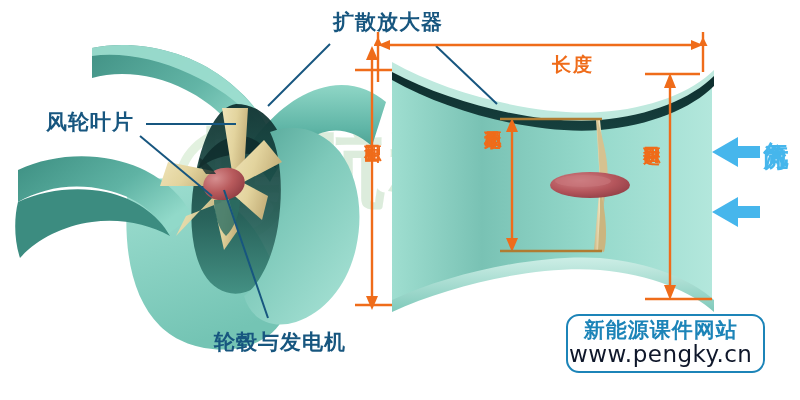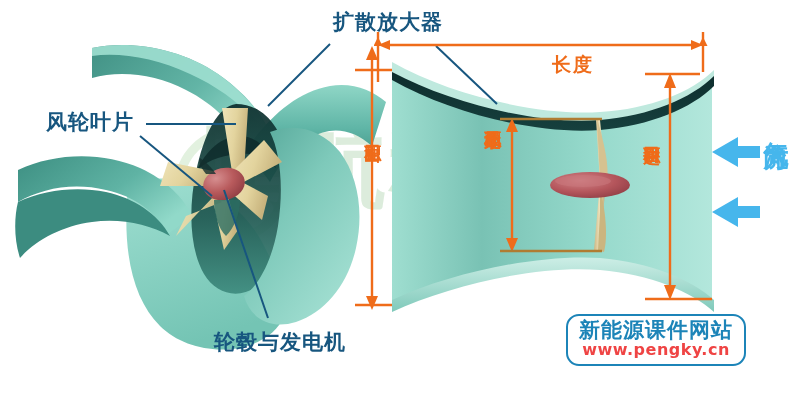"新能源课件网站" .brandbox { padding: 3px 11px 5px 11px -> 3px 11px 5px 1px }
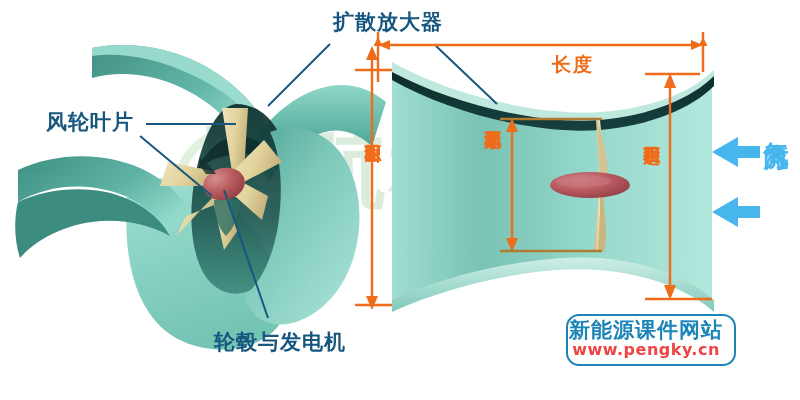"www.pengky.cn" .brand-url { color: #ef4444 -> #0f172a; font-size: 16px -> 23px; font-weight: bold -> normal }
